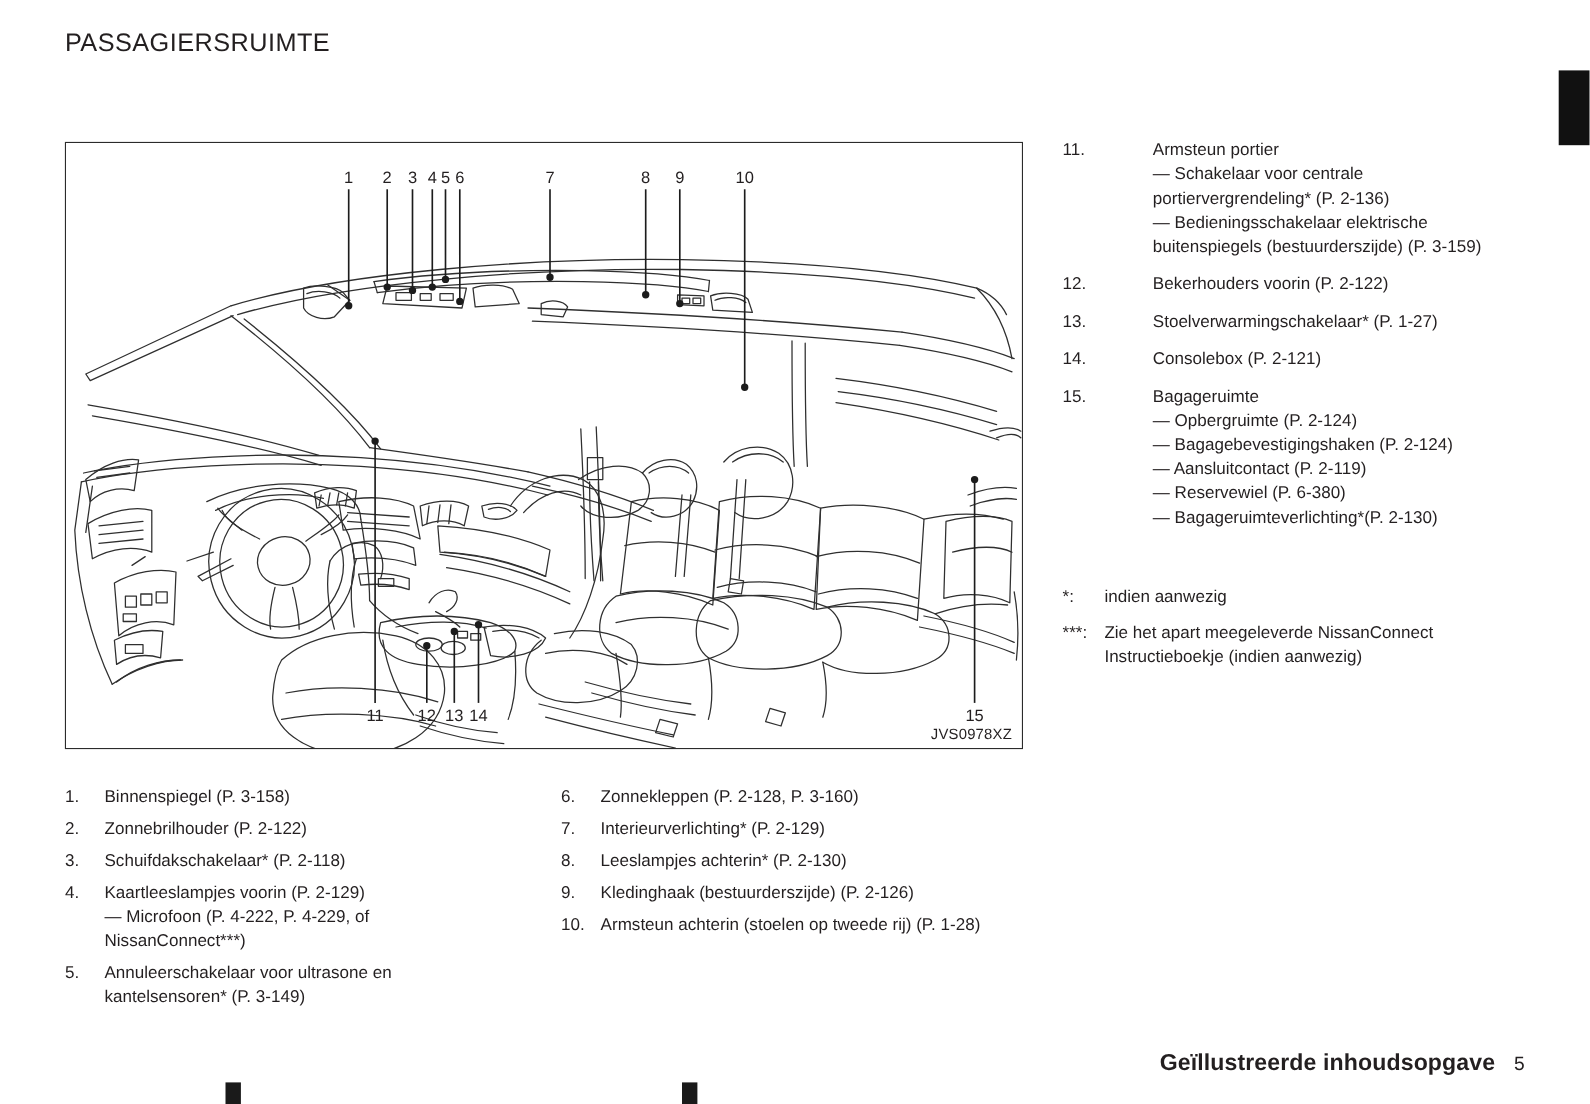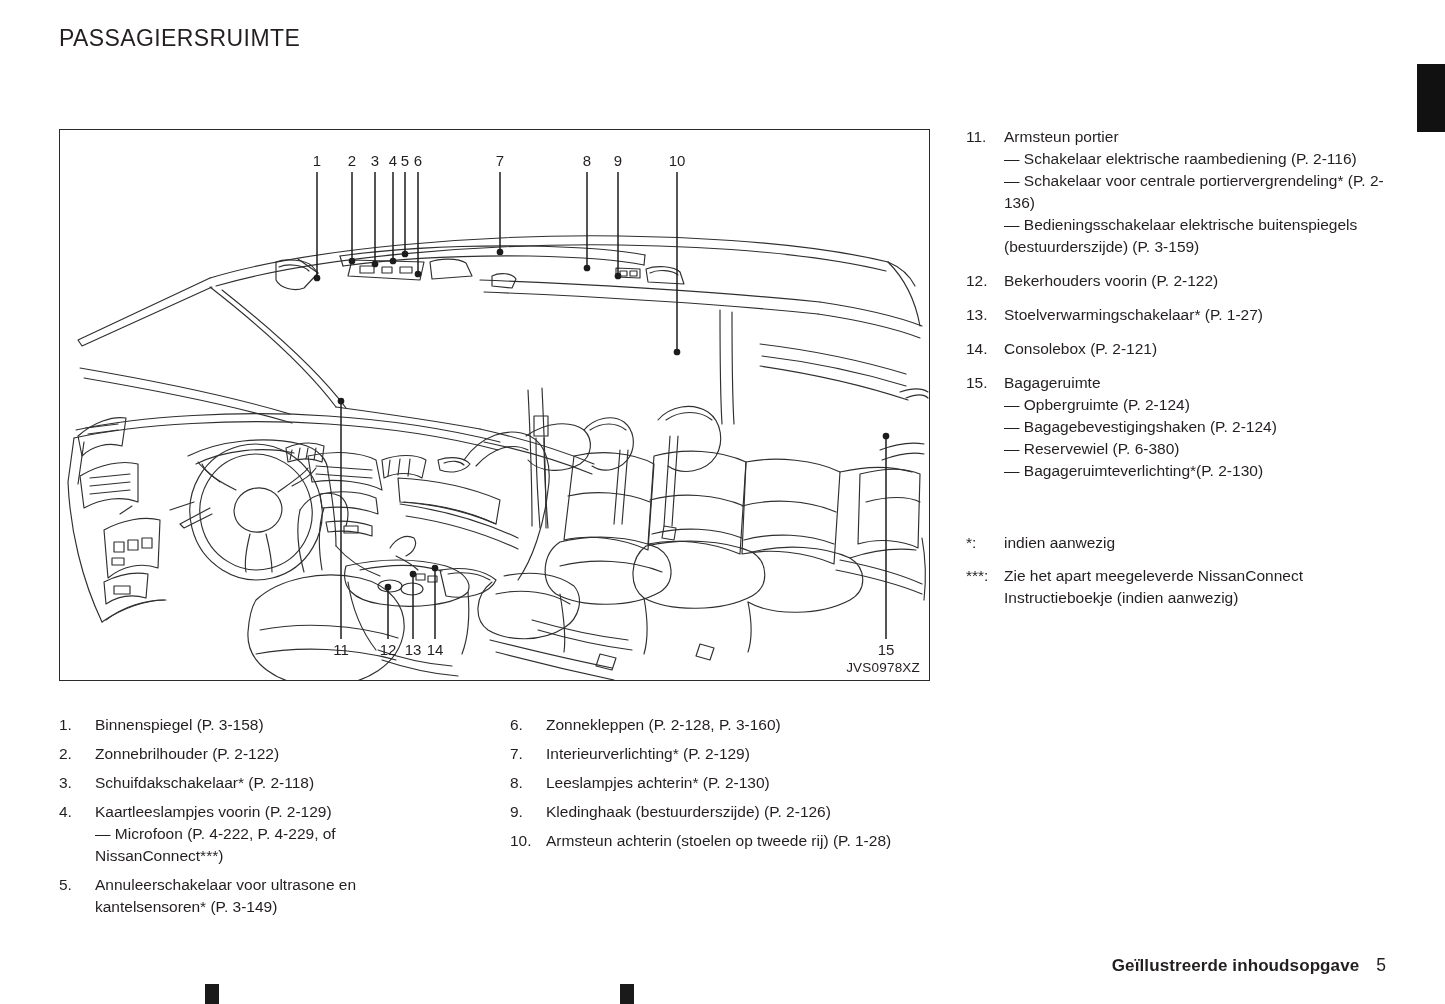"11." #list-right .li-row { gap: none -> 44px }
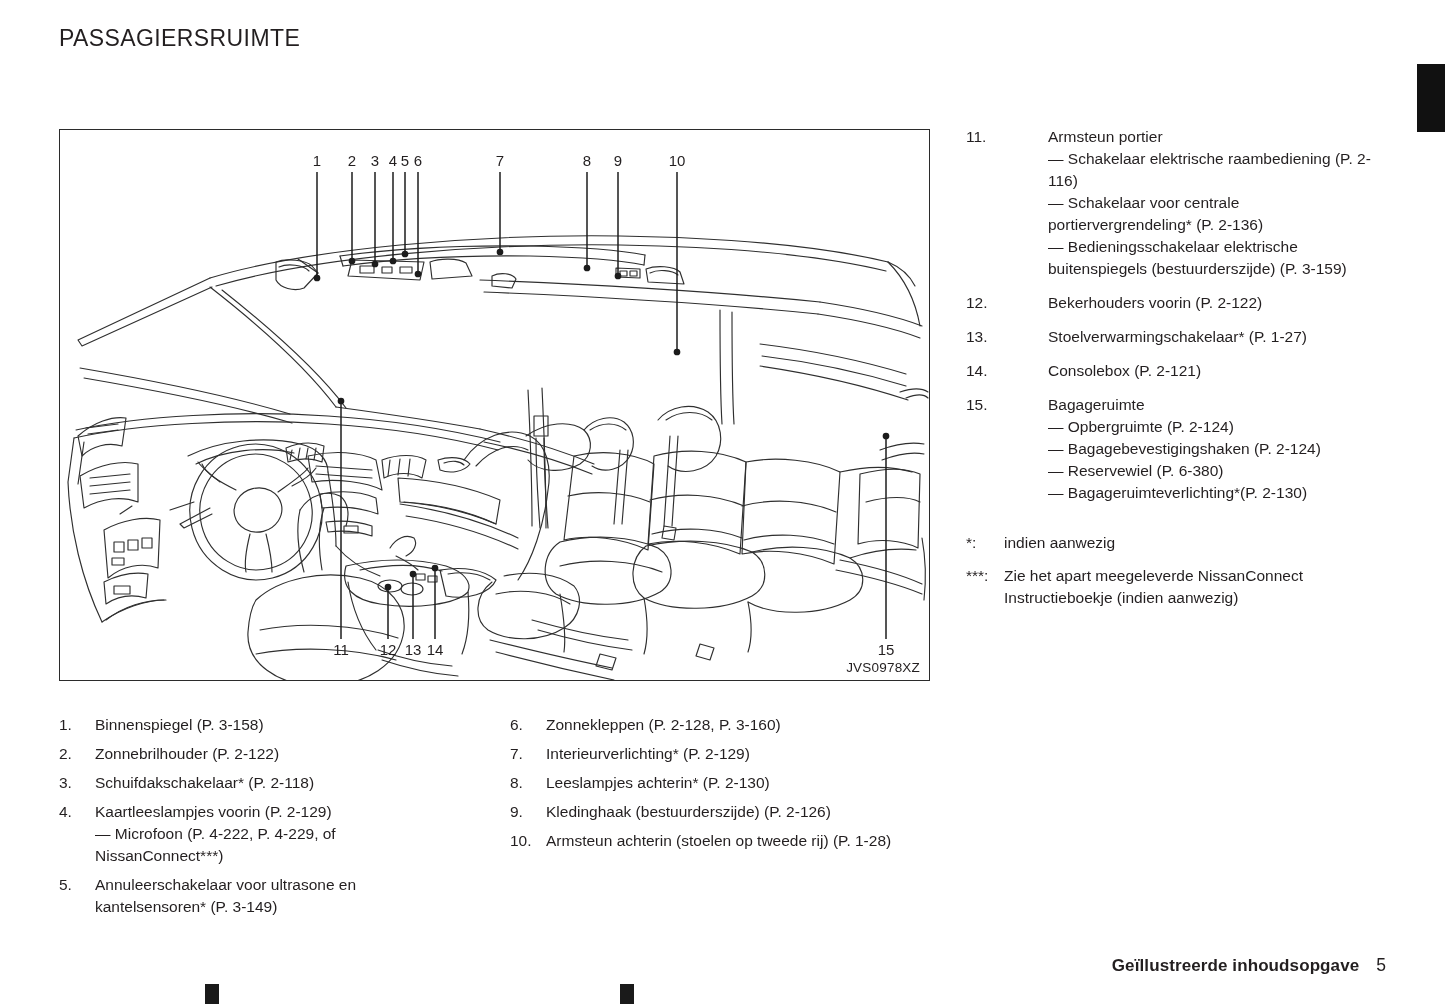"— Schakelaar elektrische raambediening" span.li-sub { html: <span>— Schakelaar elektrische raambediening (P. 2-116)</span> -> none }
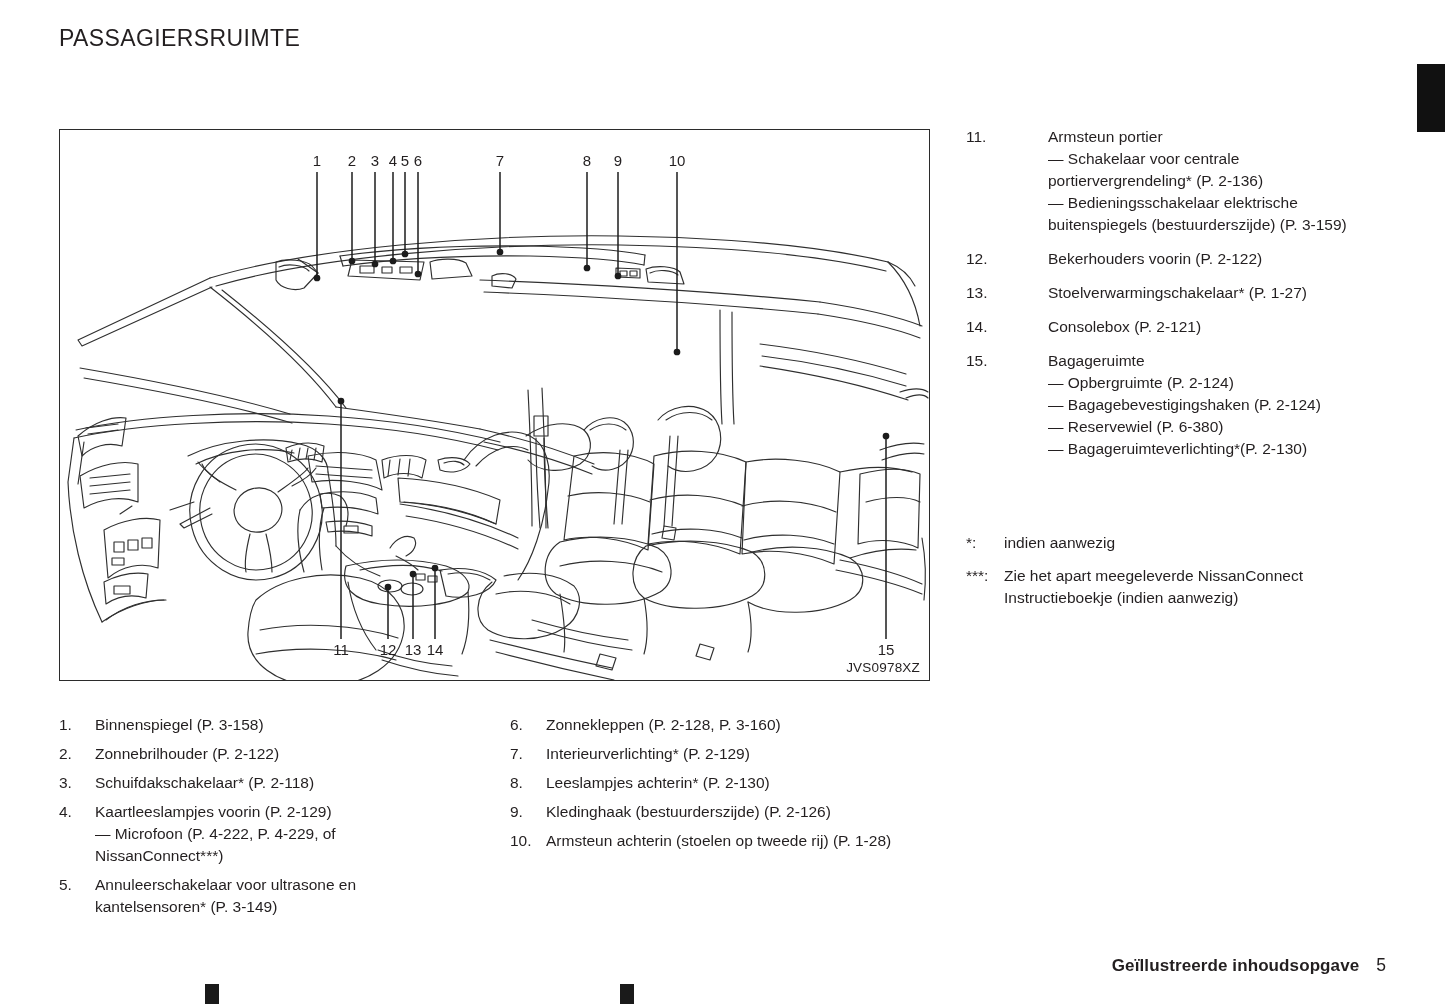"— Aansluitcontact (P. 2-119)" span.li-sub { html: none -> <span>— Aansluitcontact (P. 2-119)</span> }
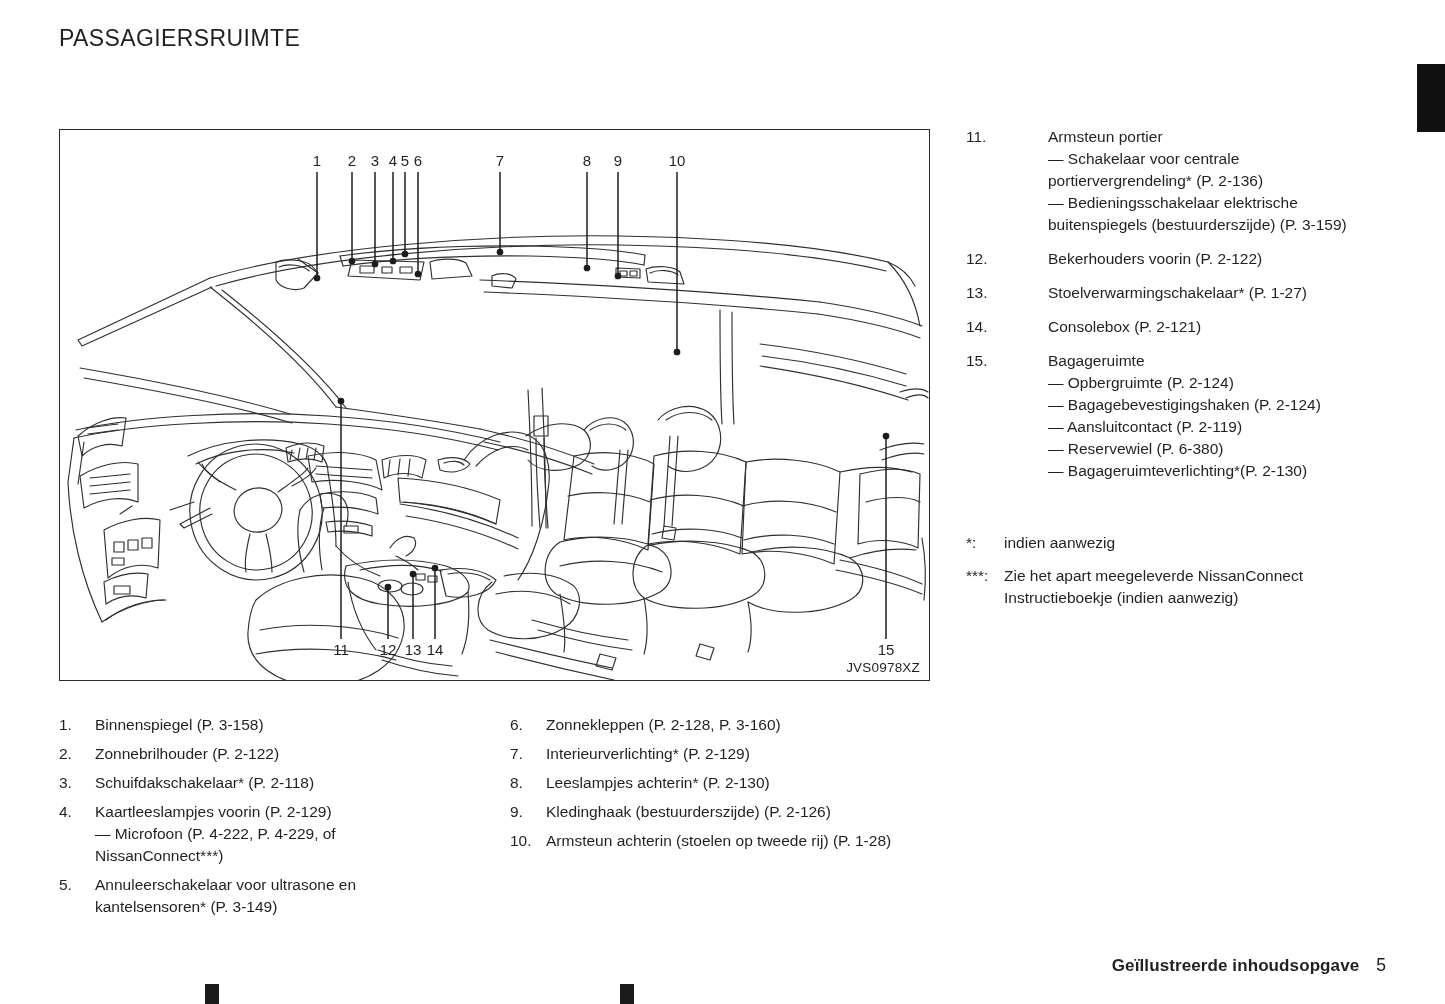"Geïllustreerde inhoudsopgave" #footer-title { font-size: 17px -> 21px }
